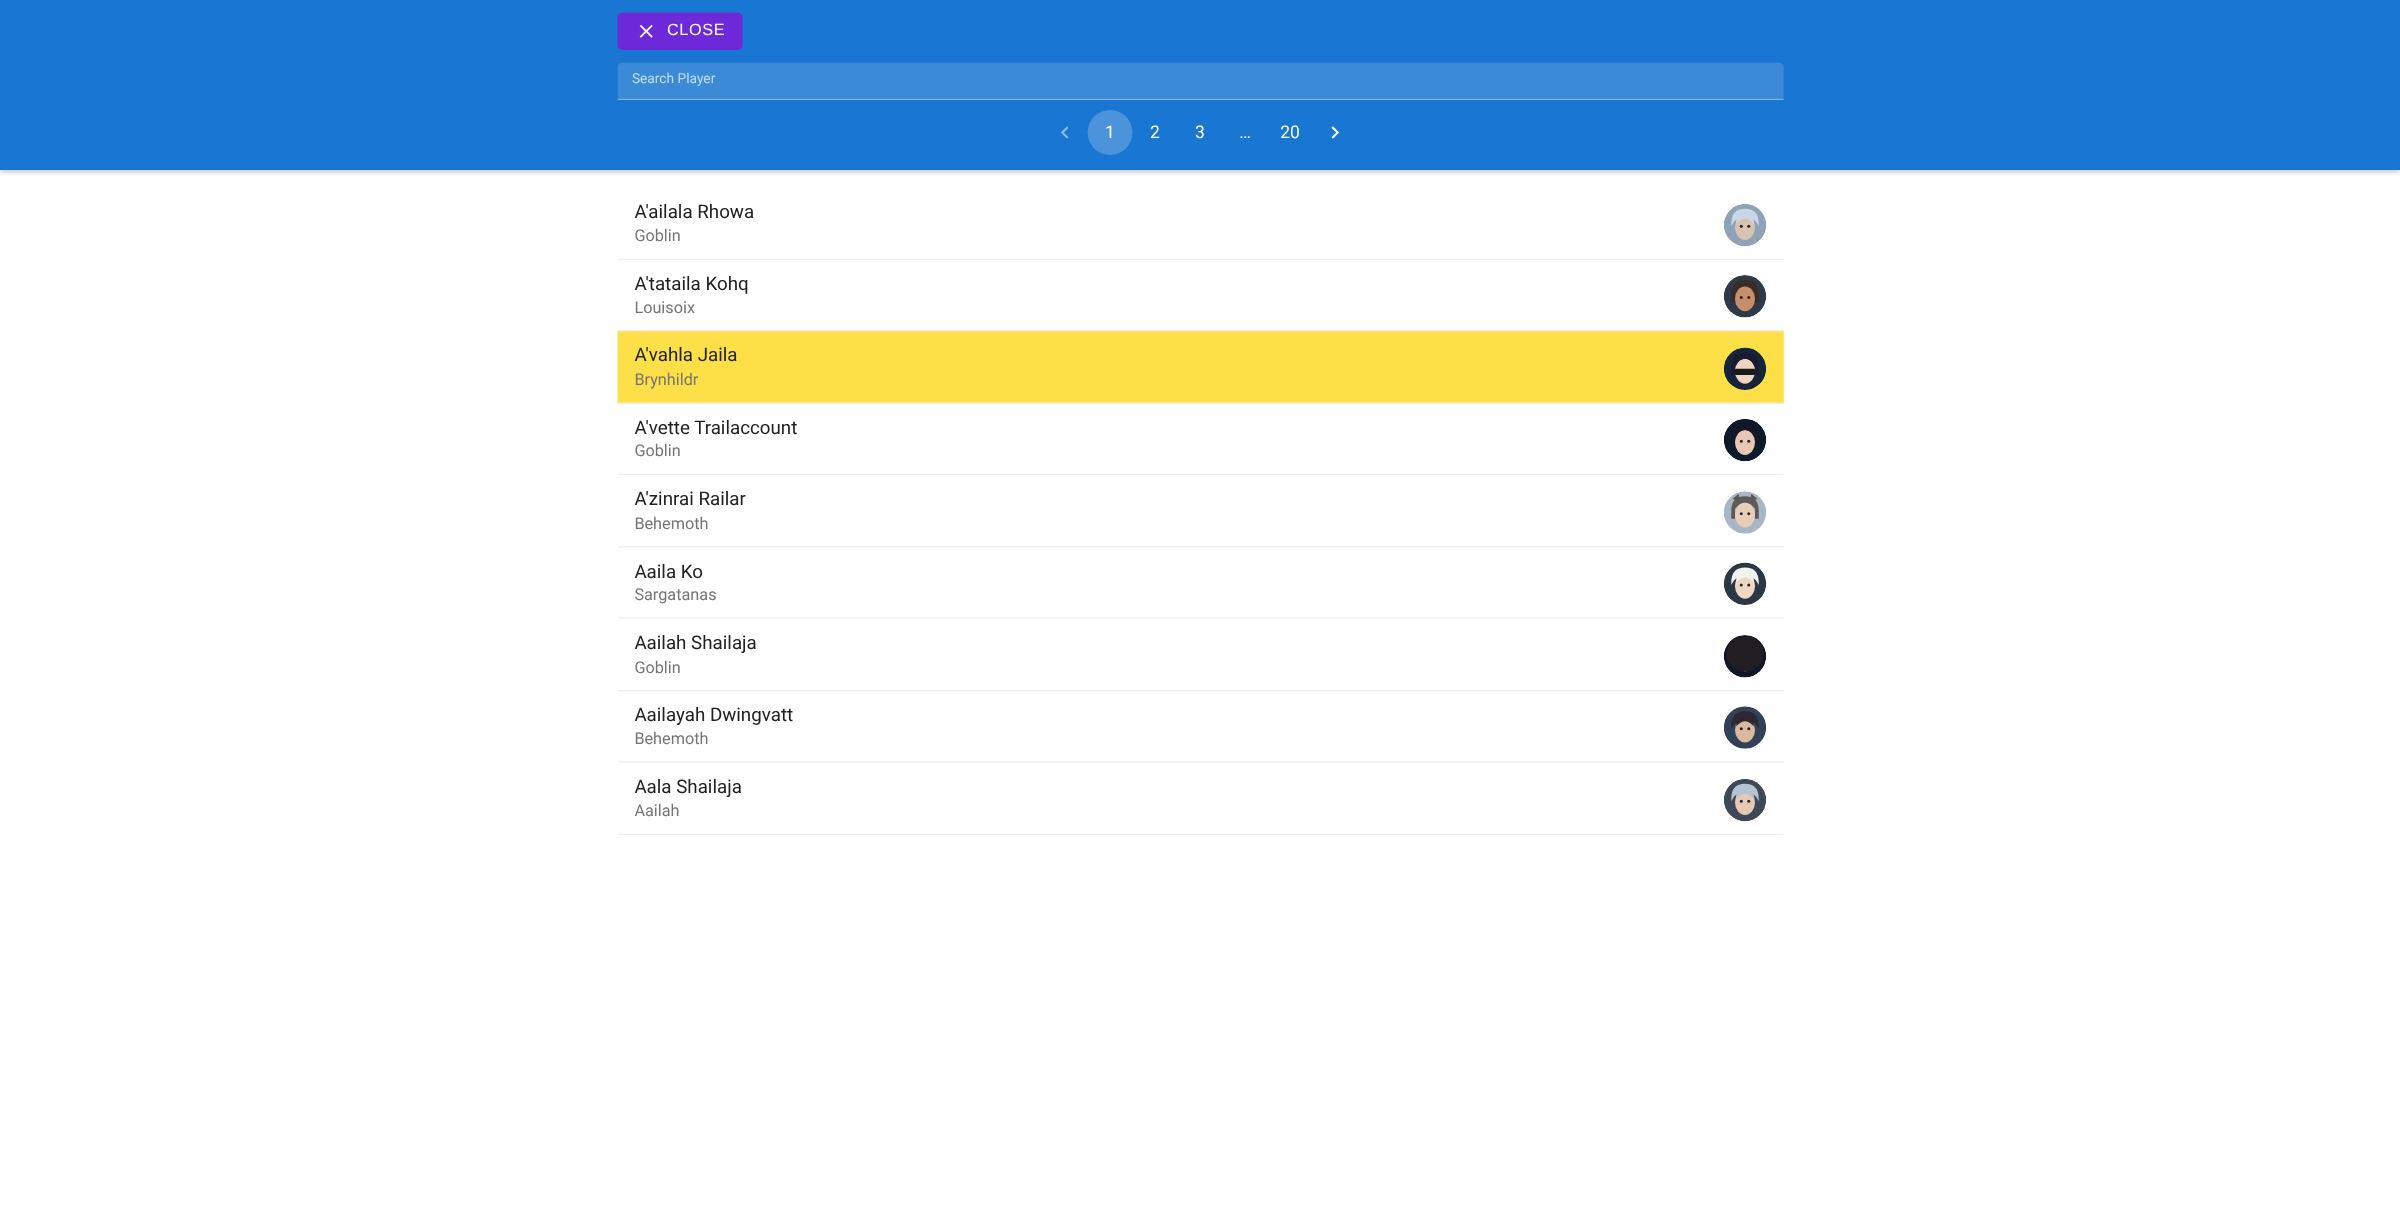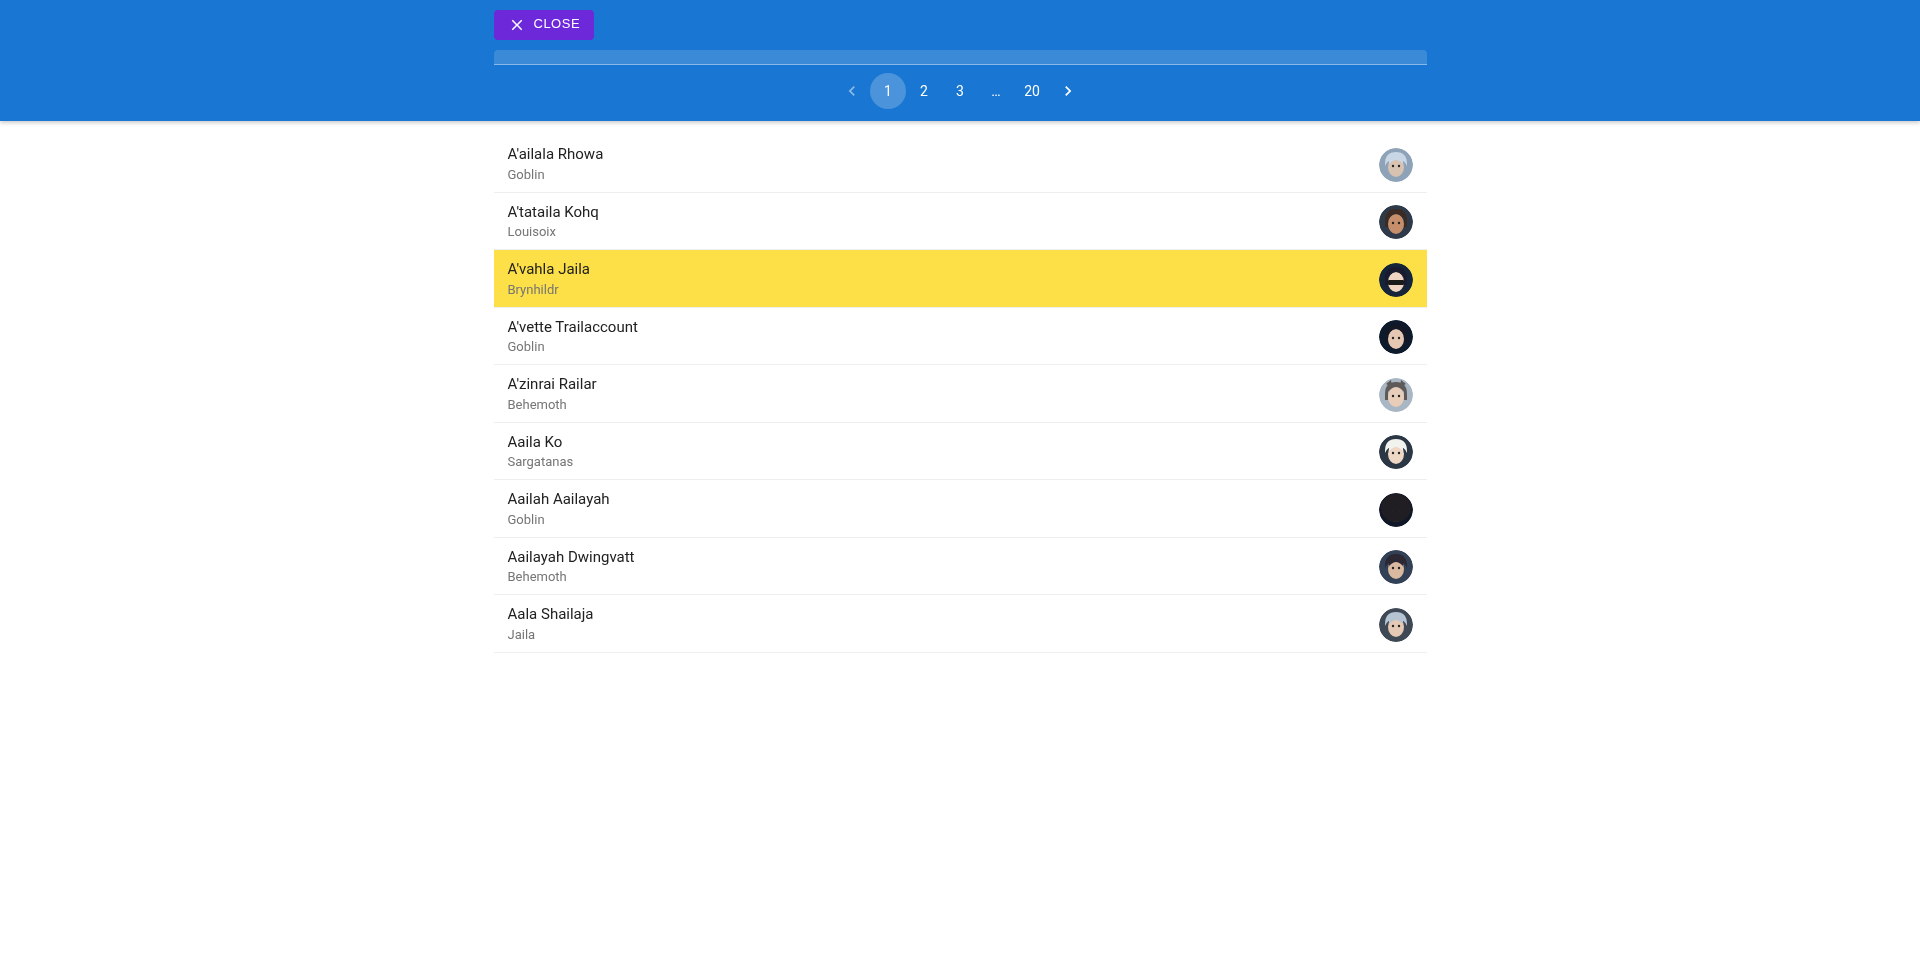"Search Player" span.search-label { html: none -> <span>Search Player</span> }
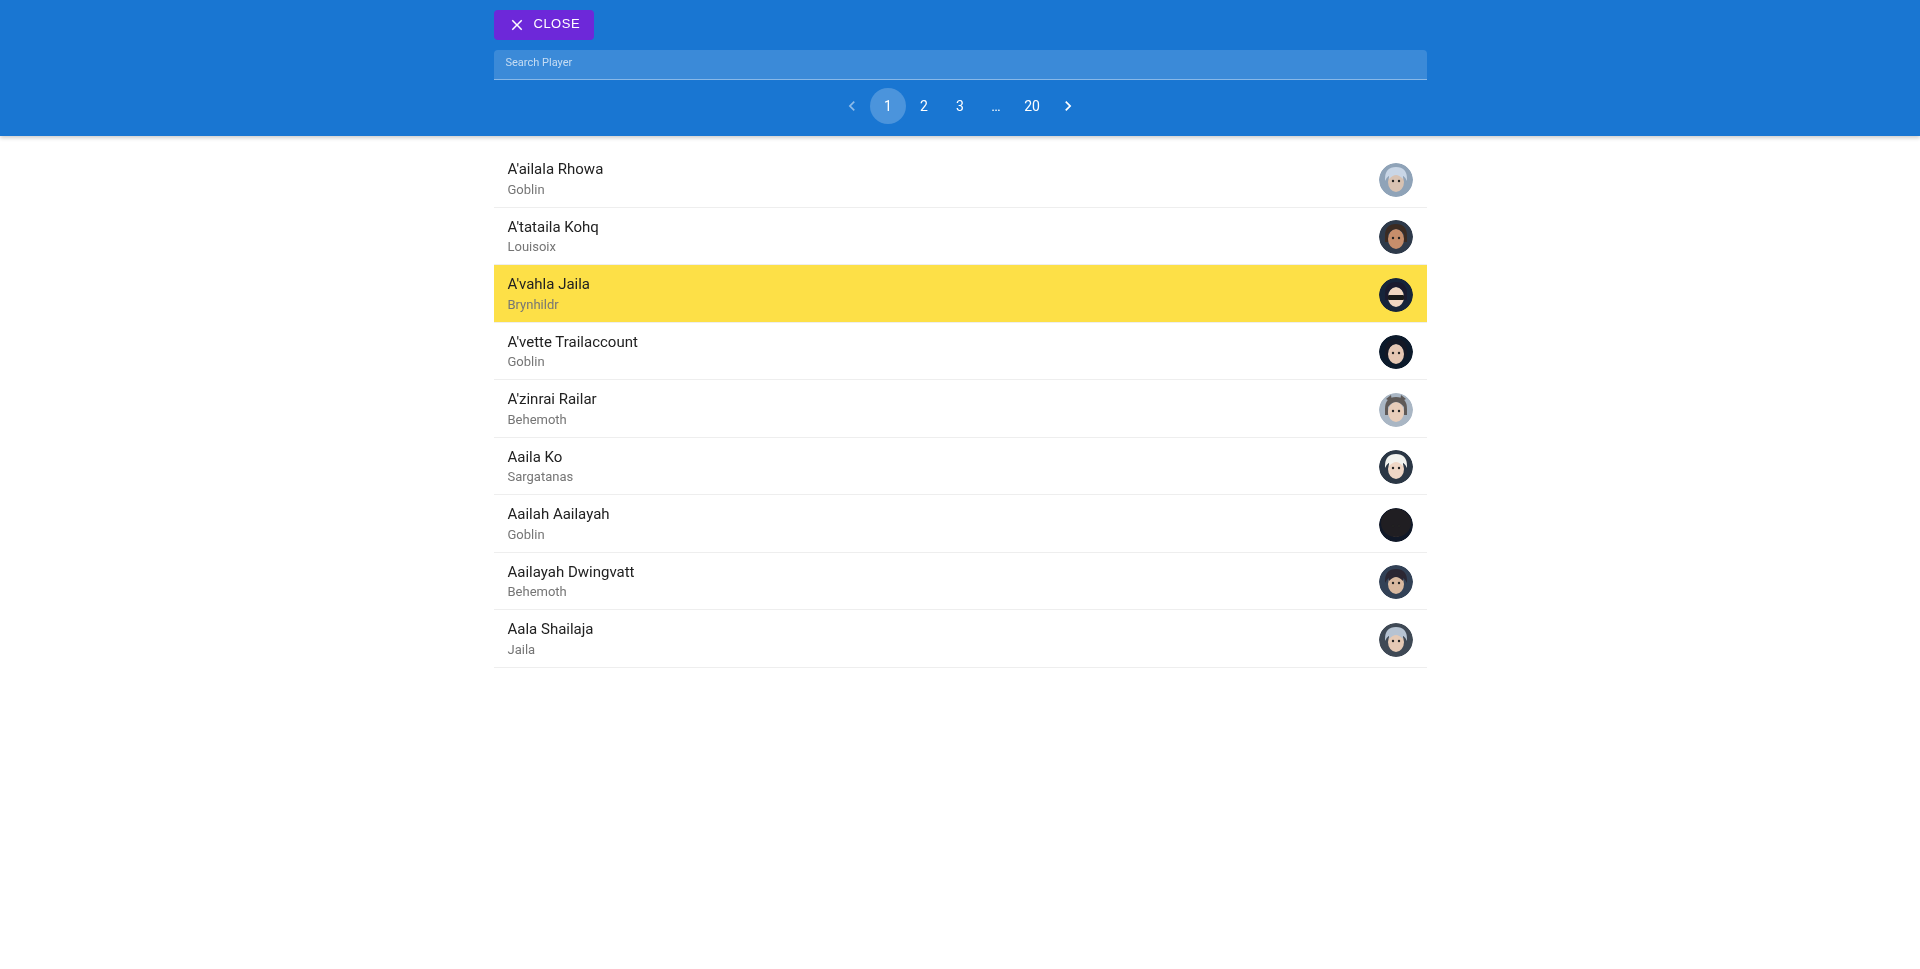"Aailah Aailayah" div.name { text: Aailayah -> Shailaja }
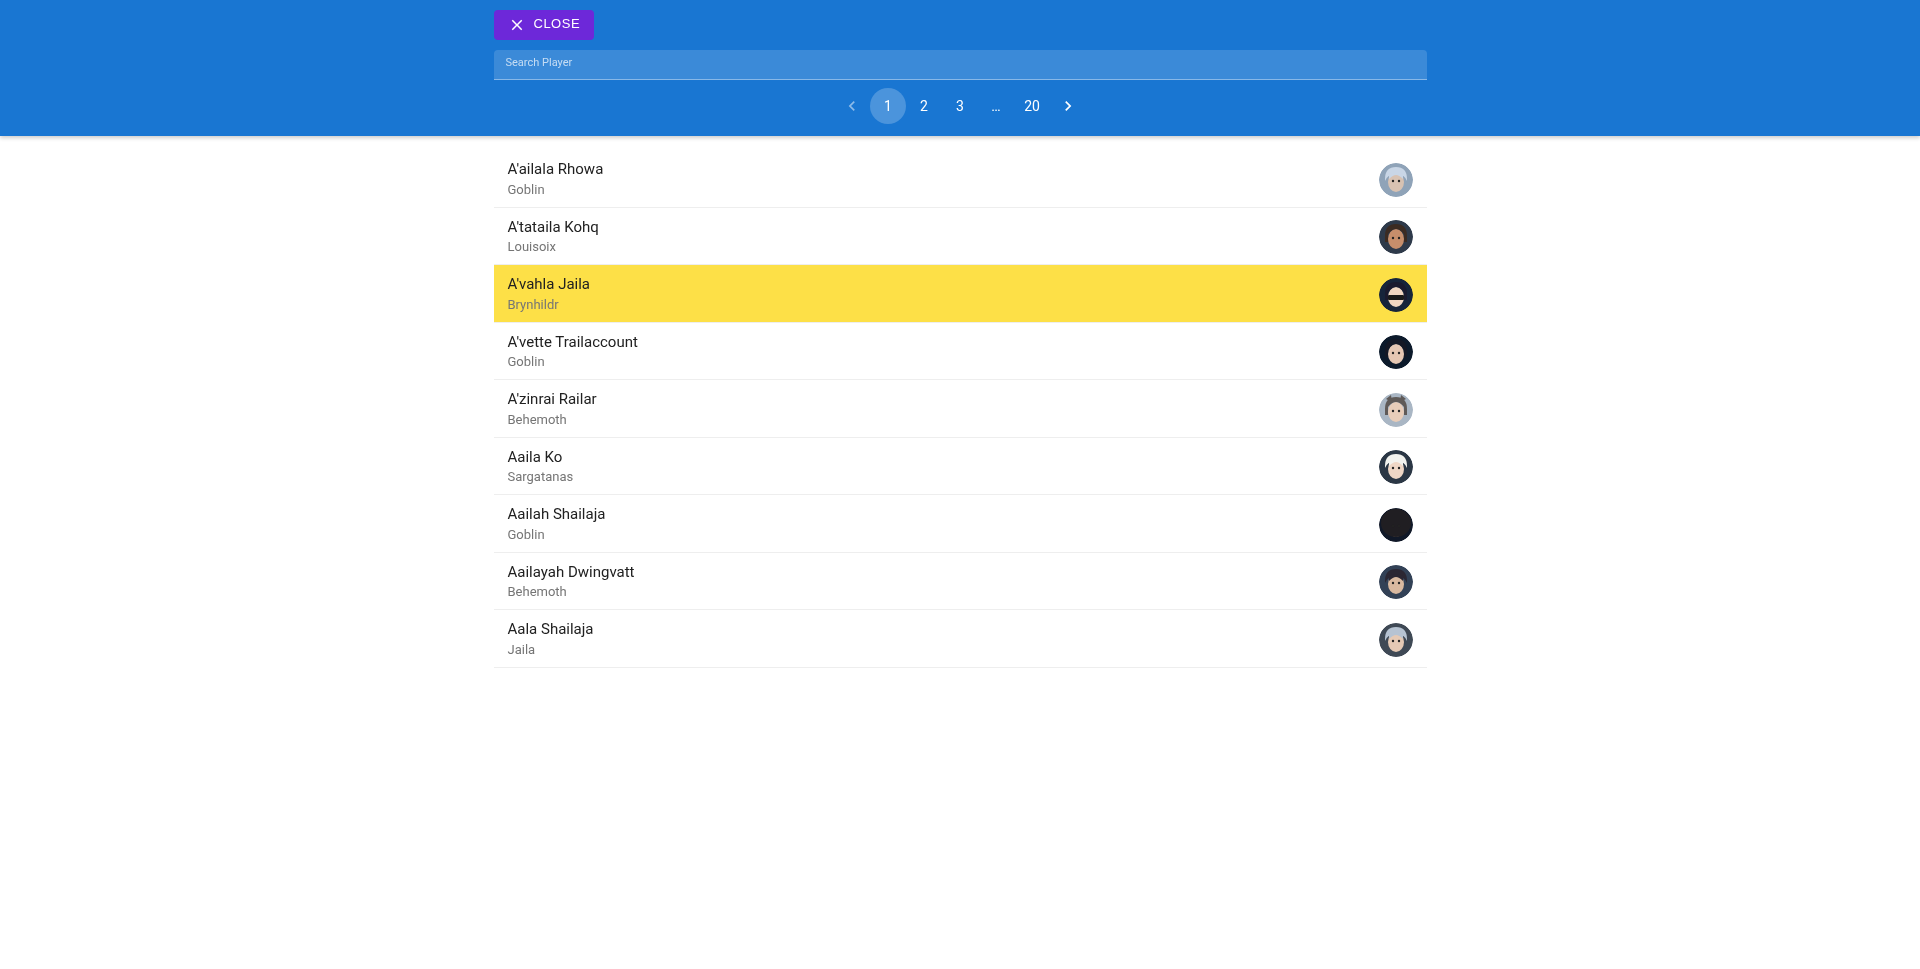"Jaila" div.server { text: Jaila -> Aailah }
